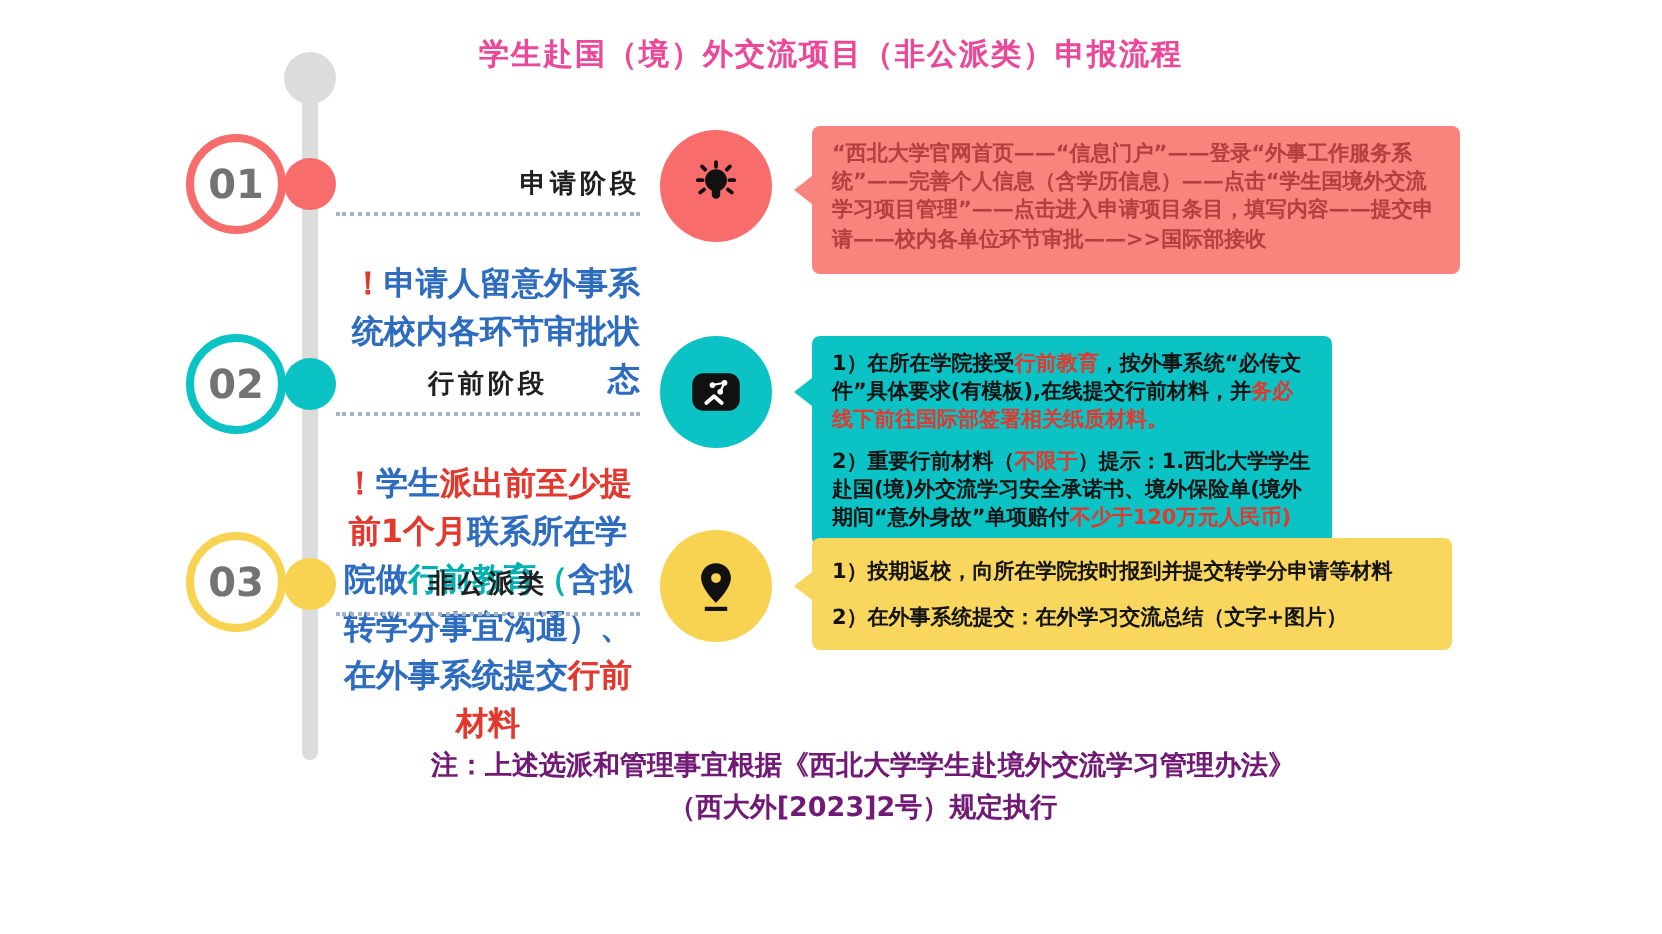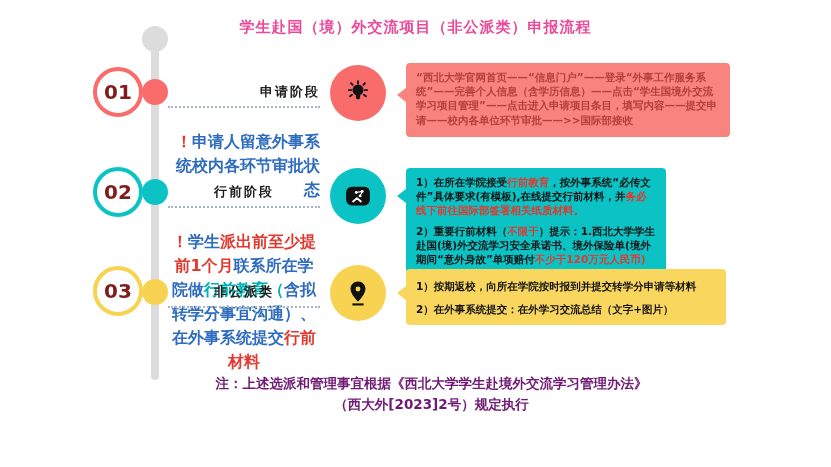"01" .badge { color: #7f1d1d -> #737373 }
